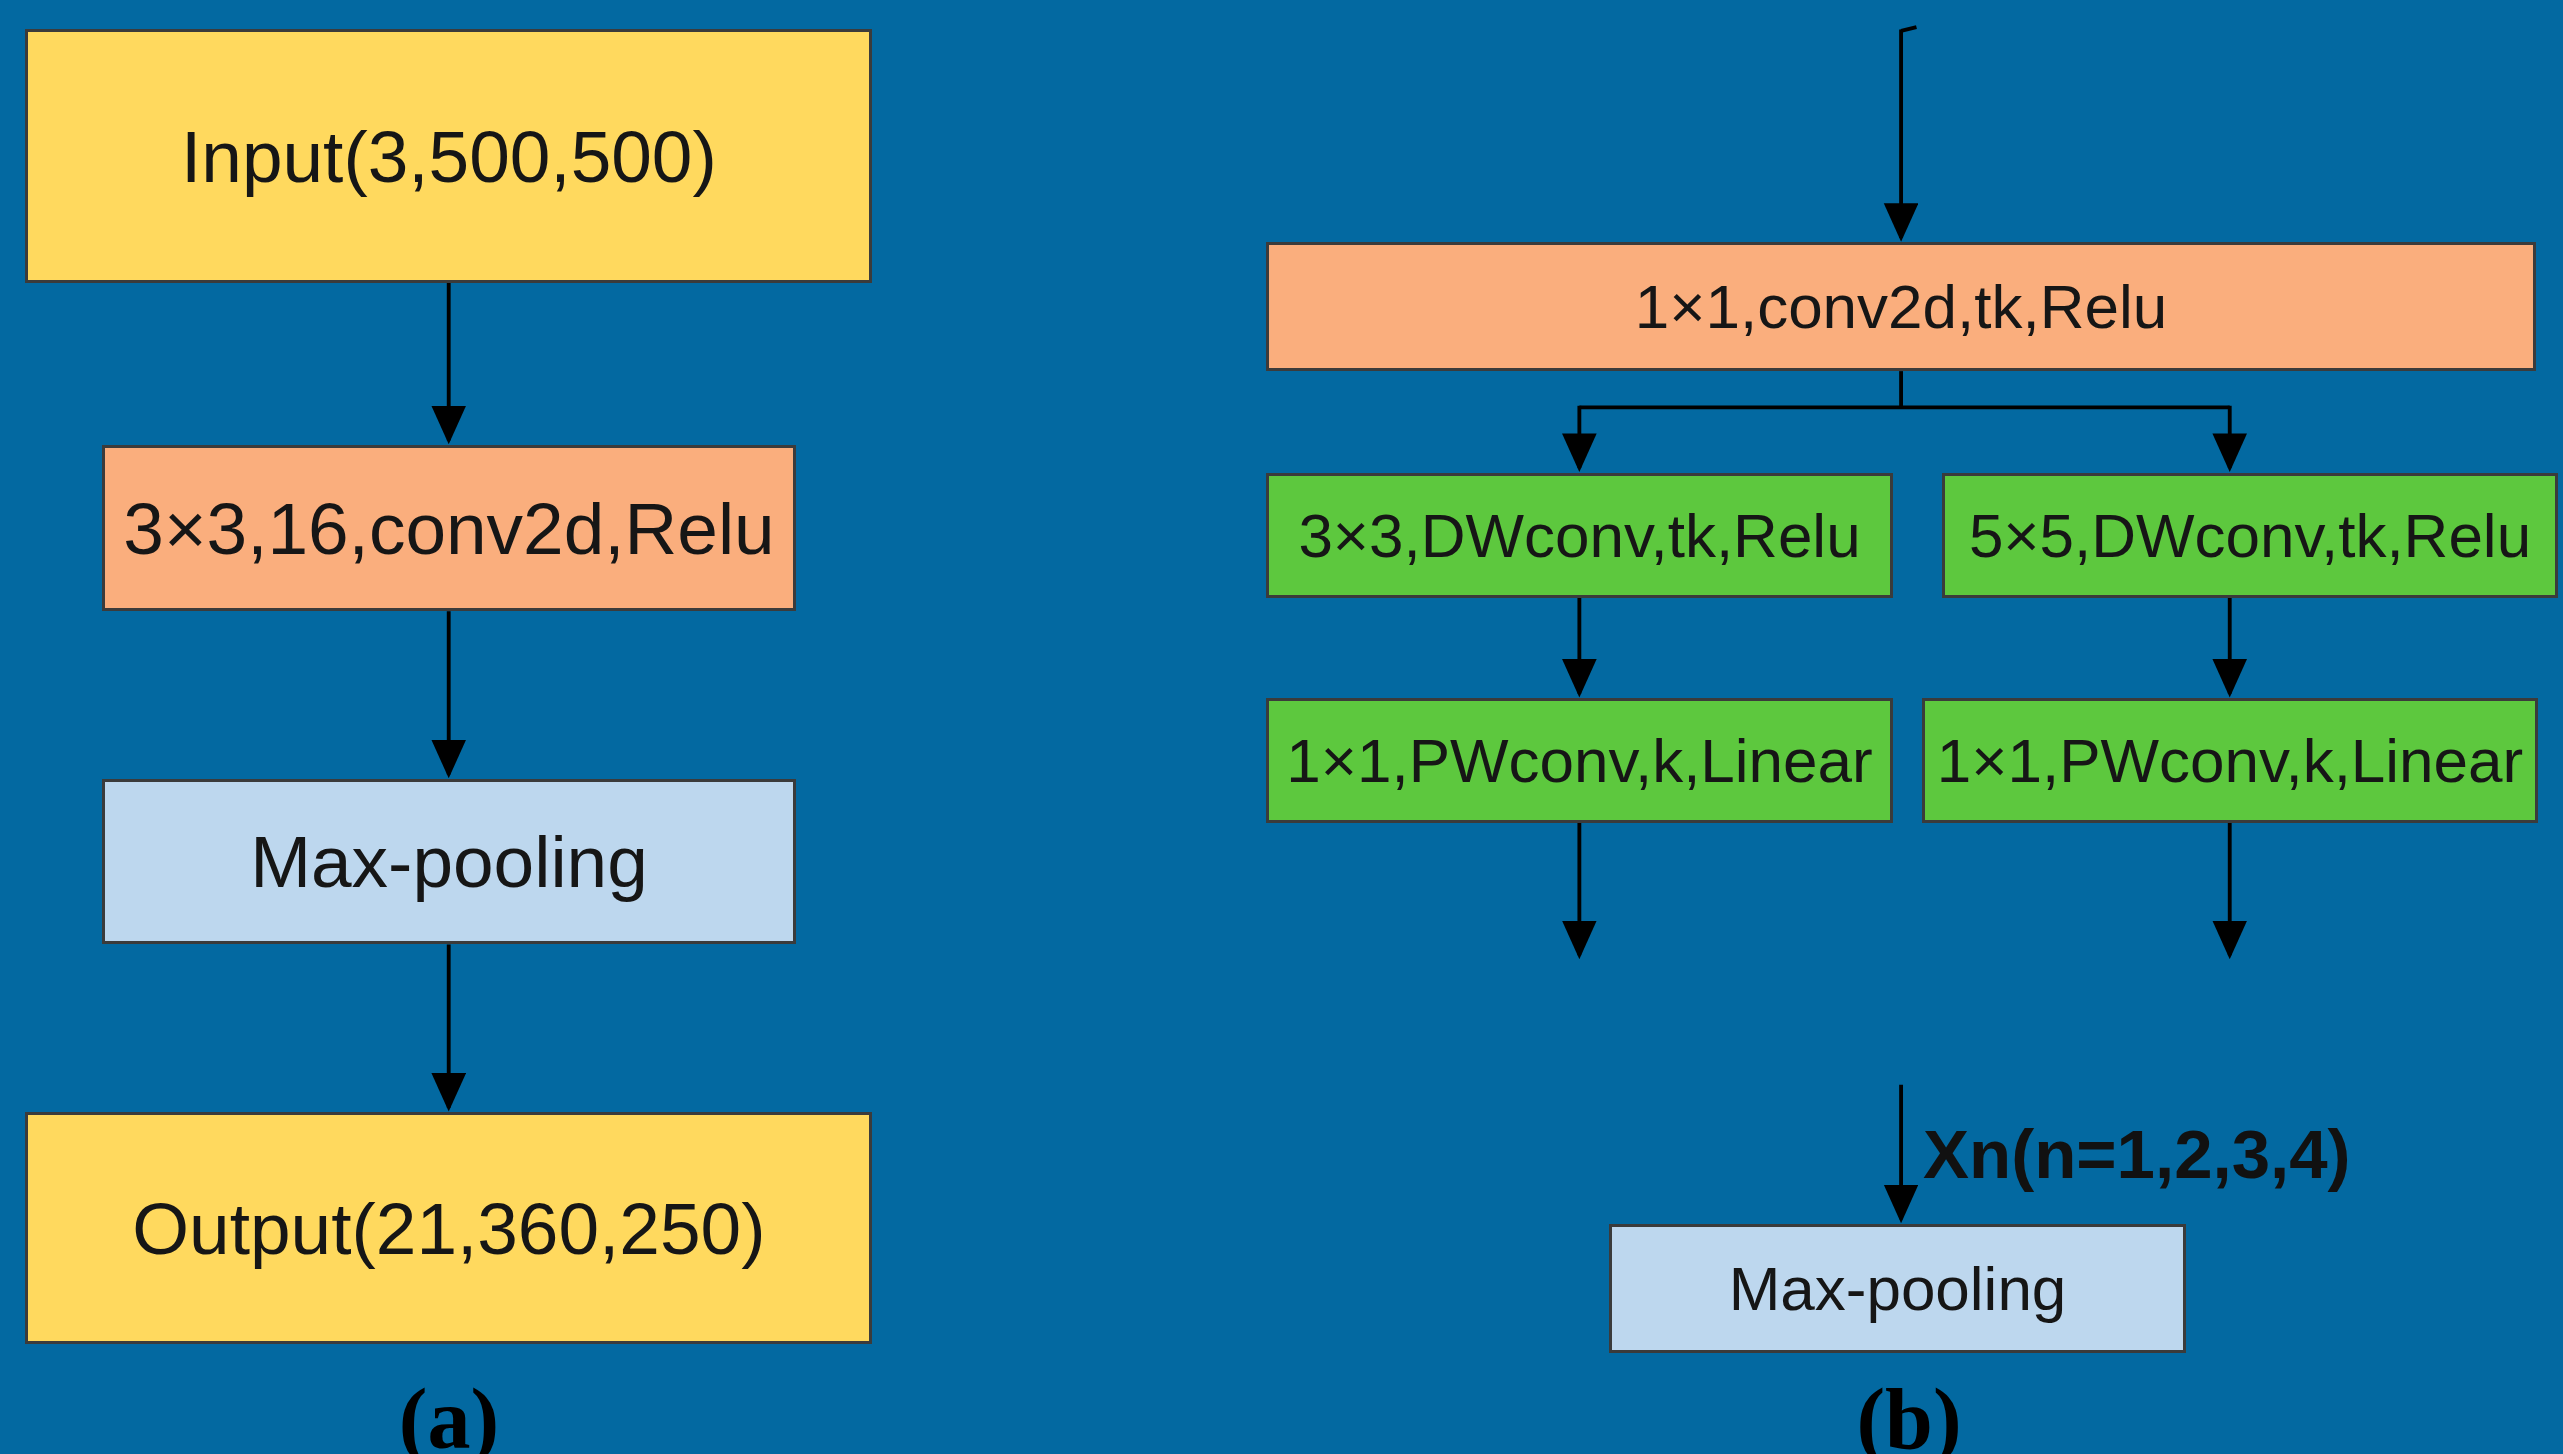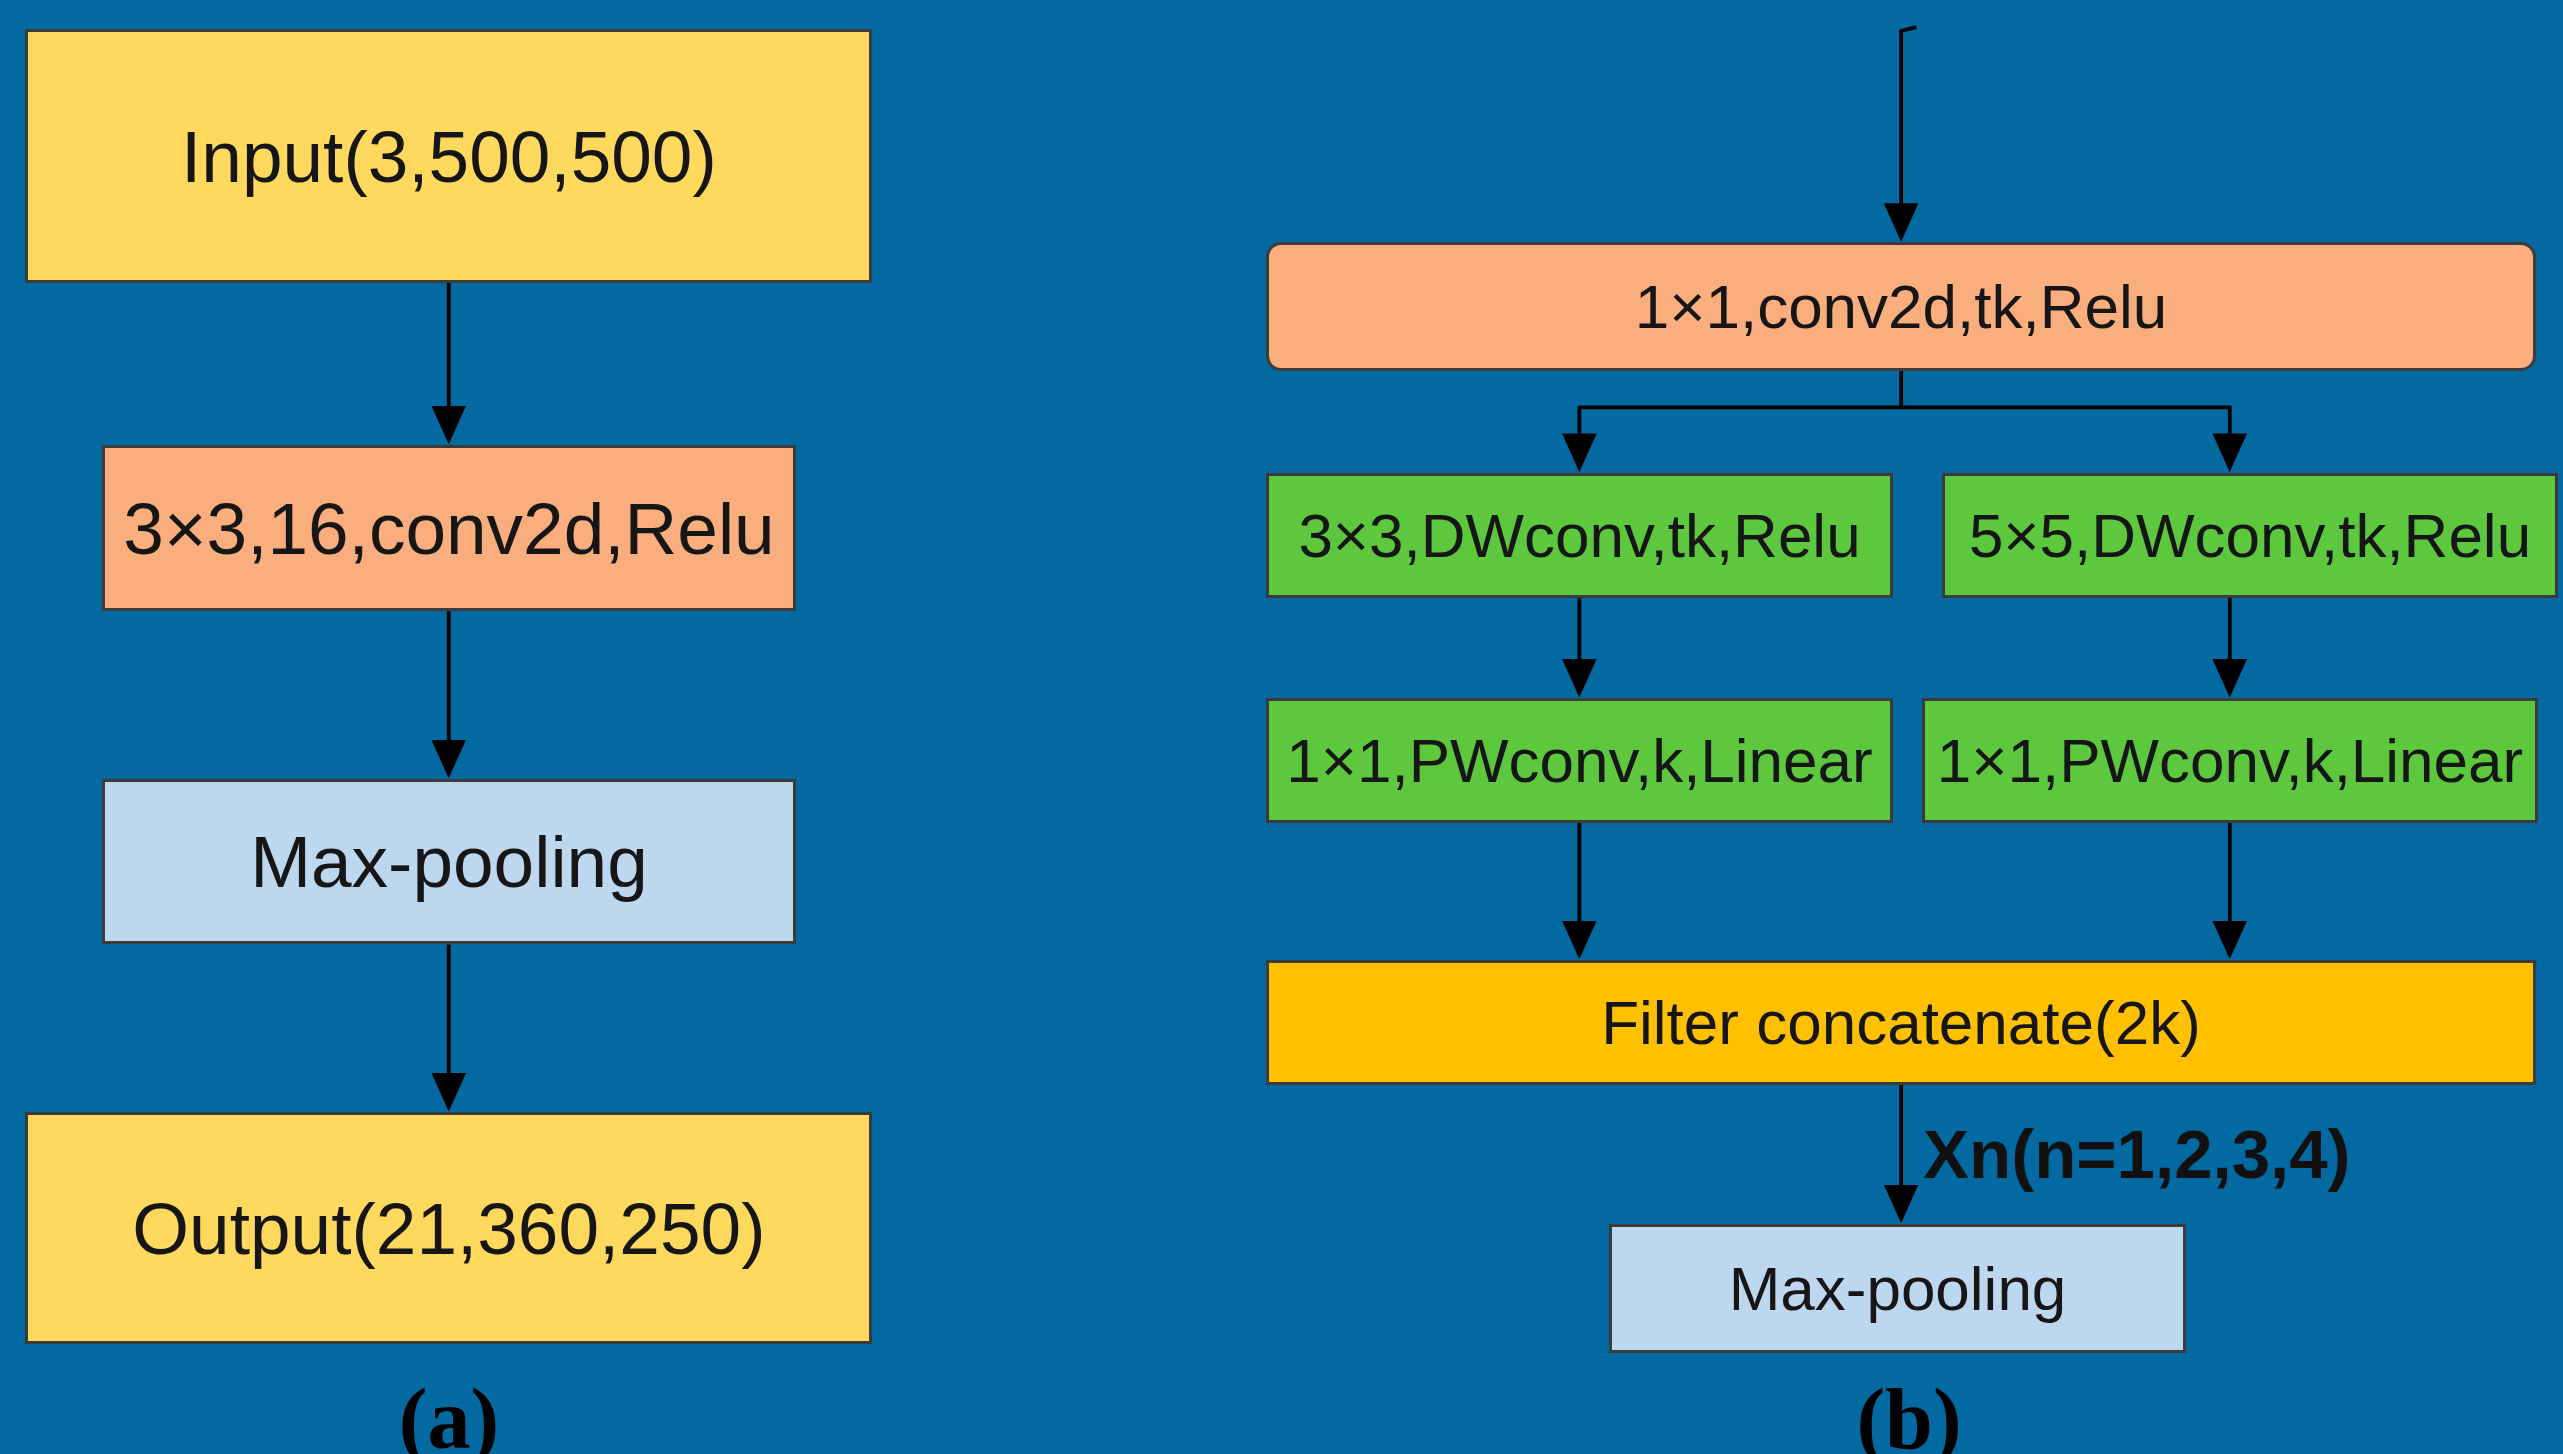"1×1,conv2d,tk,Relu" div.box { border-radius: 15px -> none }
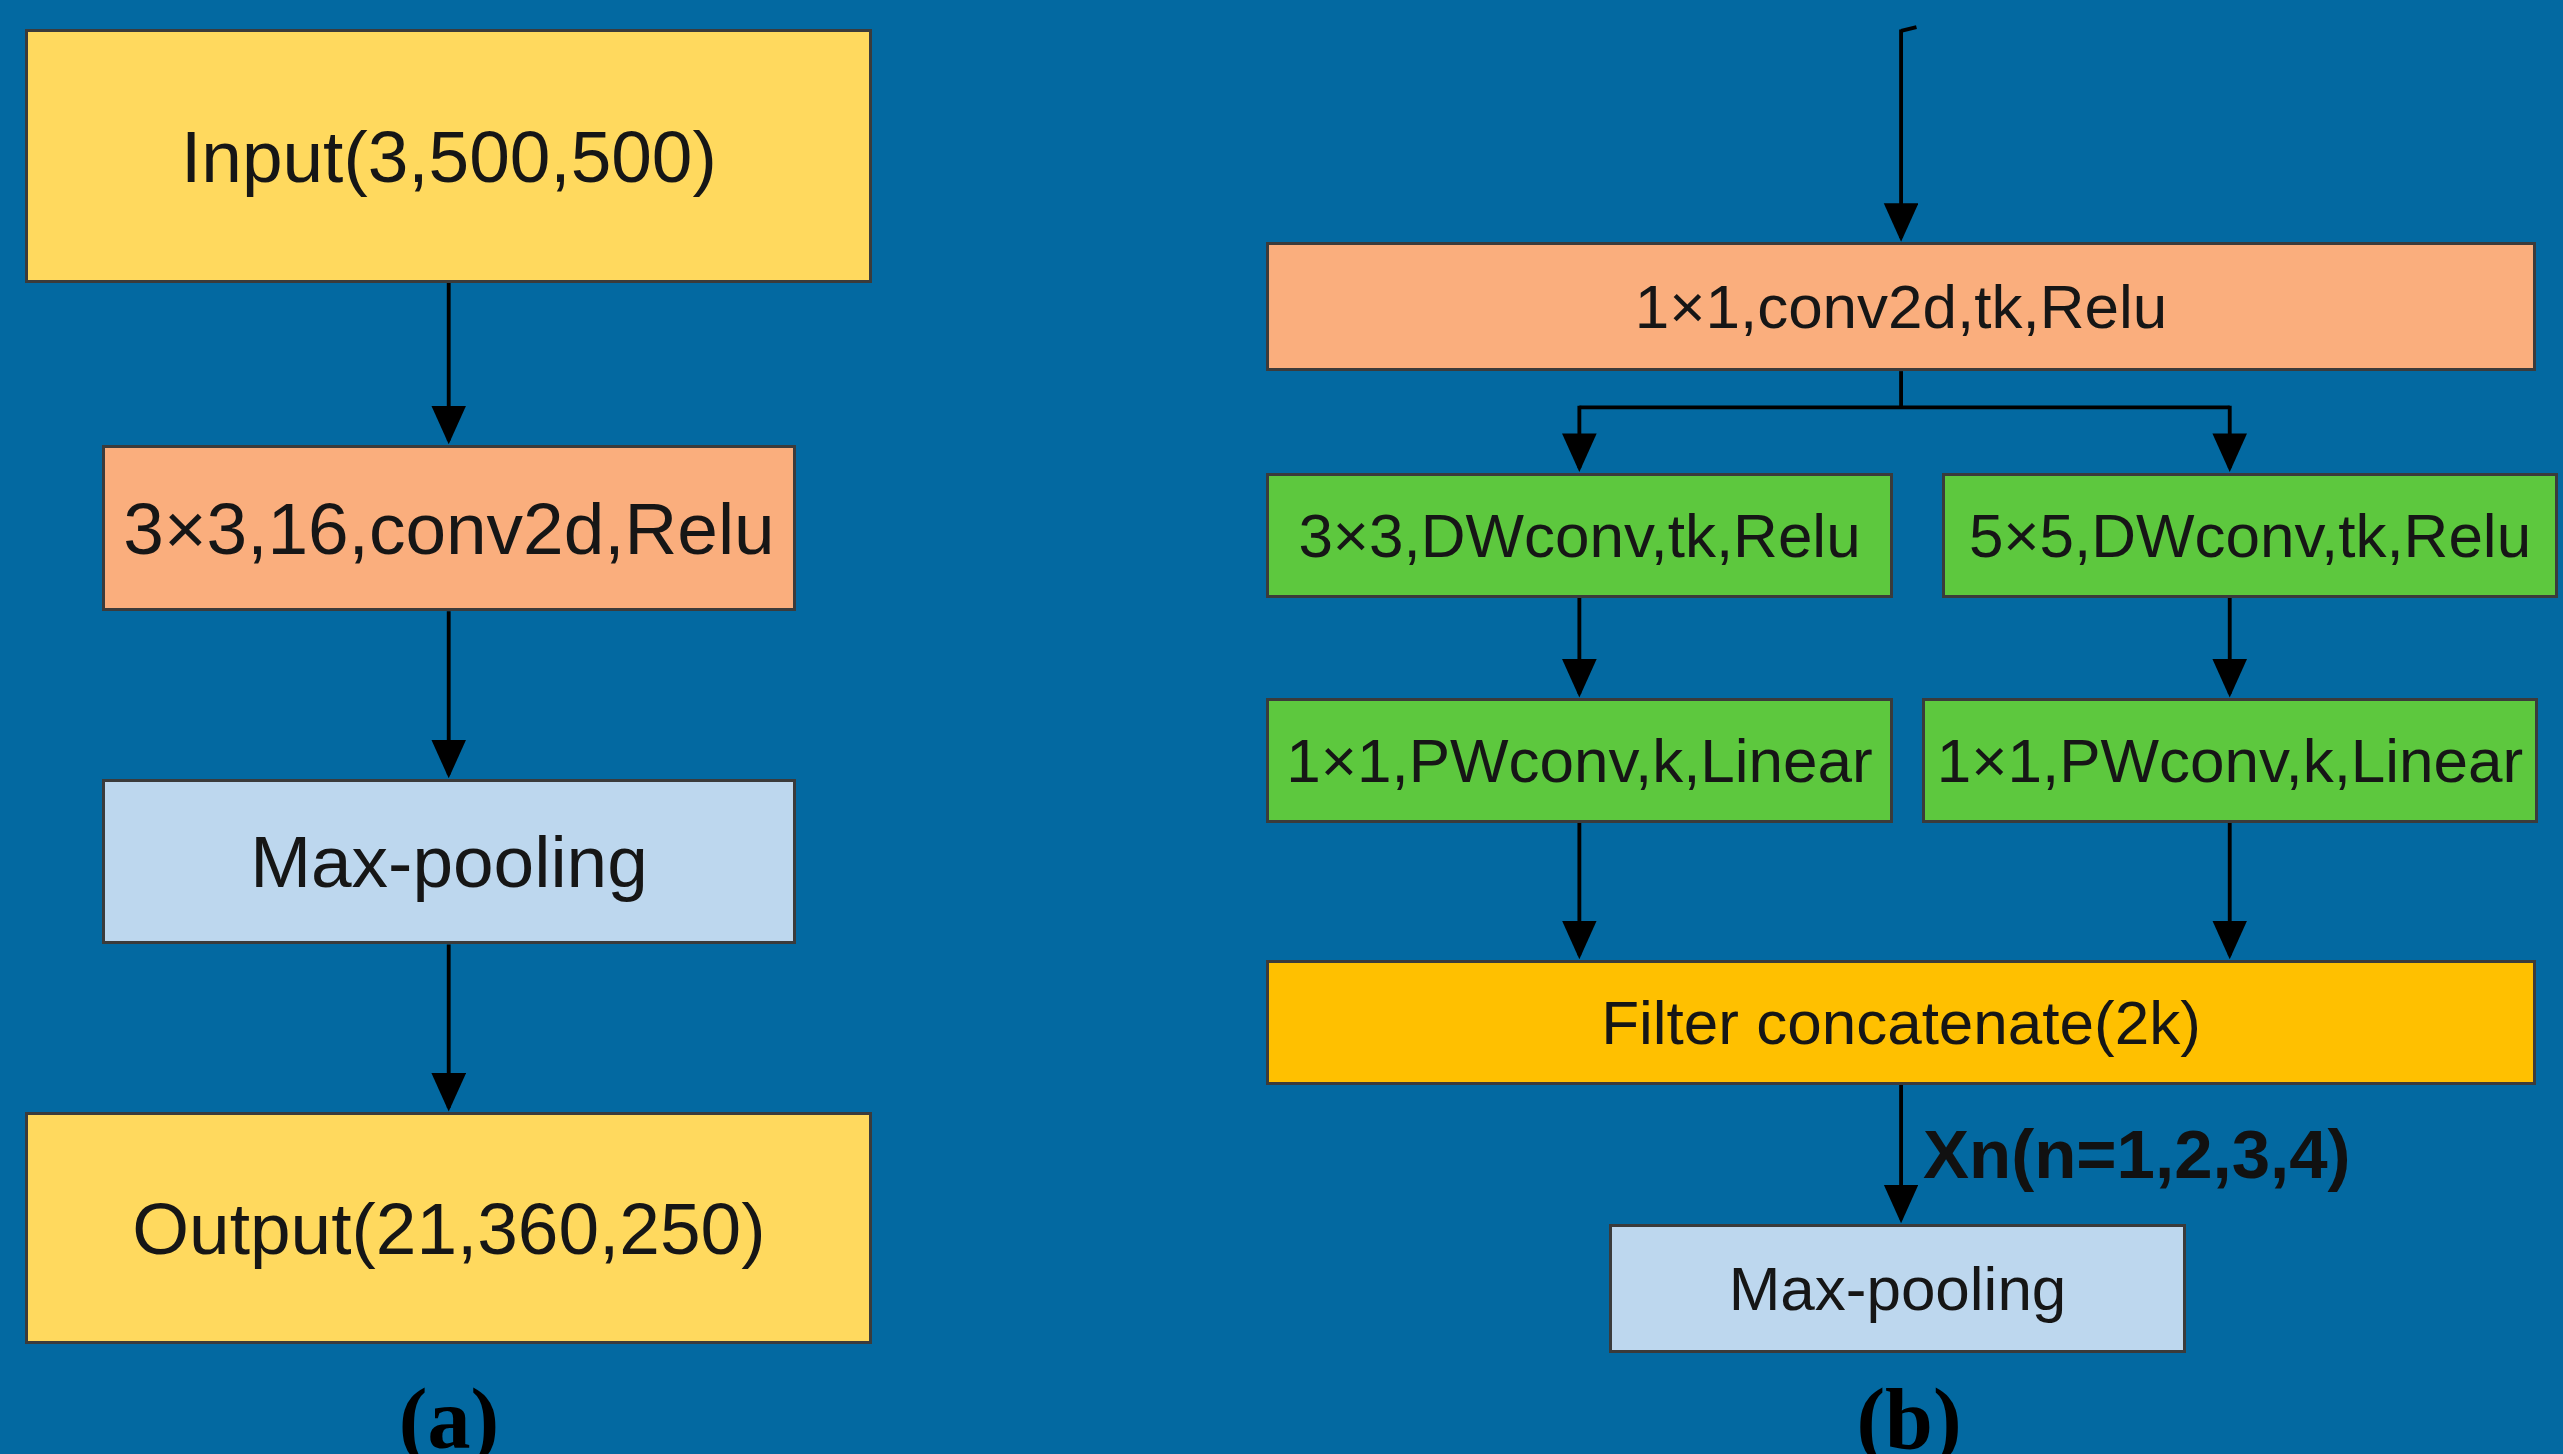"Filter concatenate(2k)" div.box { html: <div>Filter concatenate(2k)</div> -> none }
